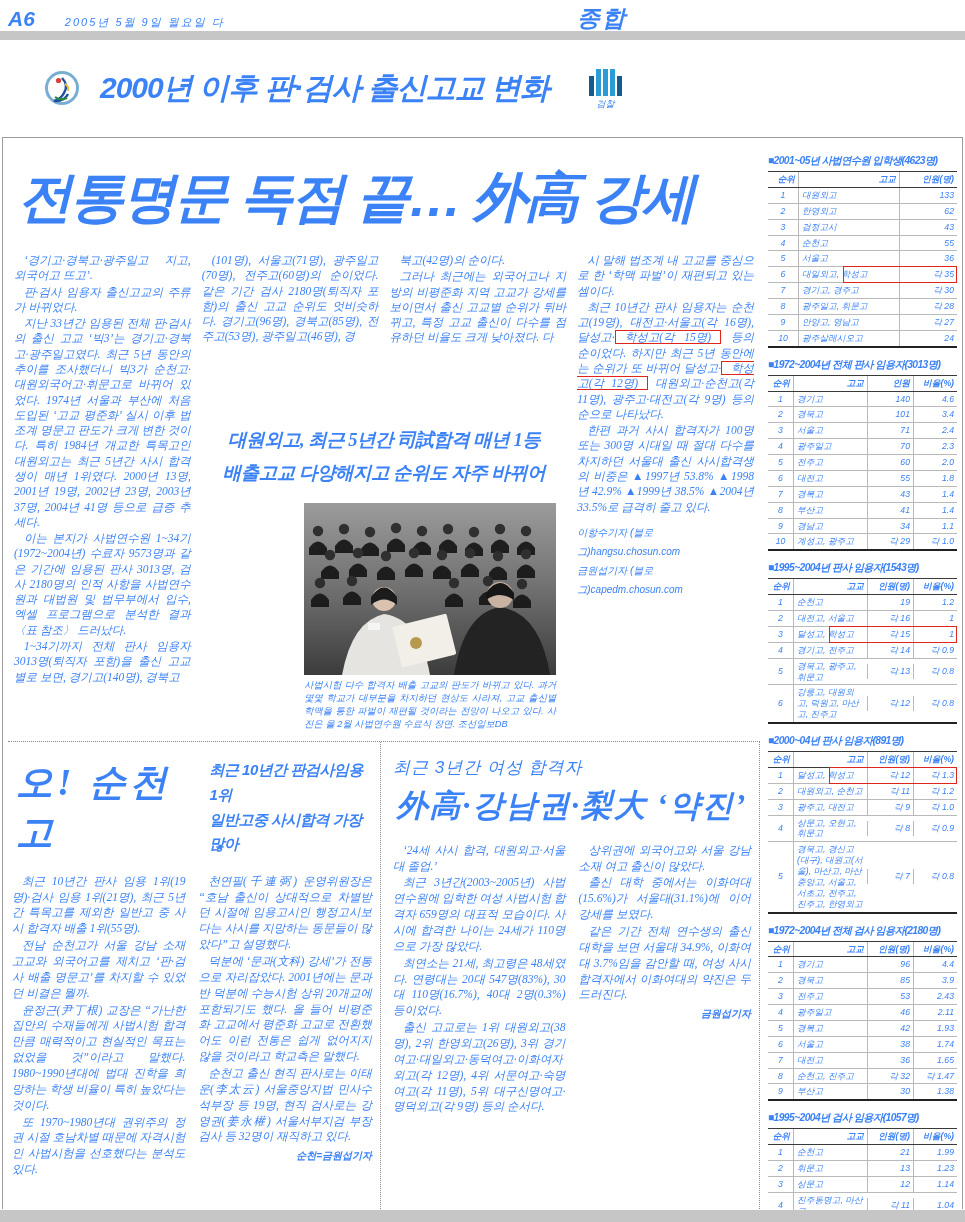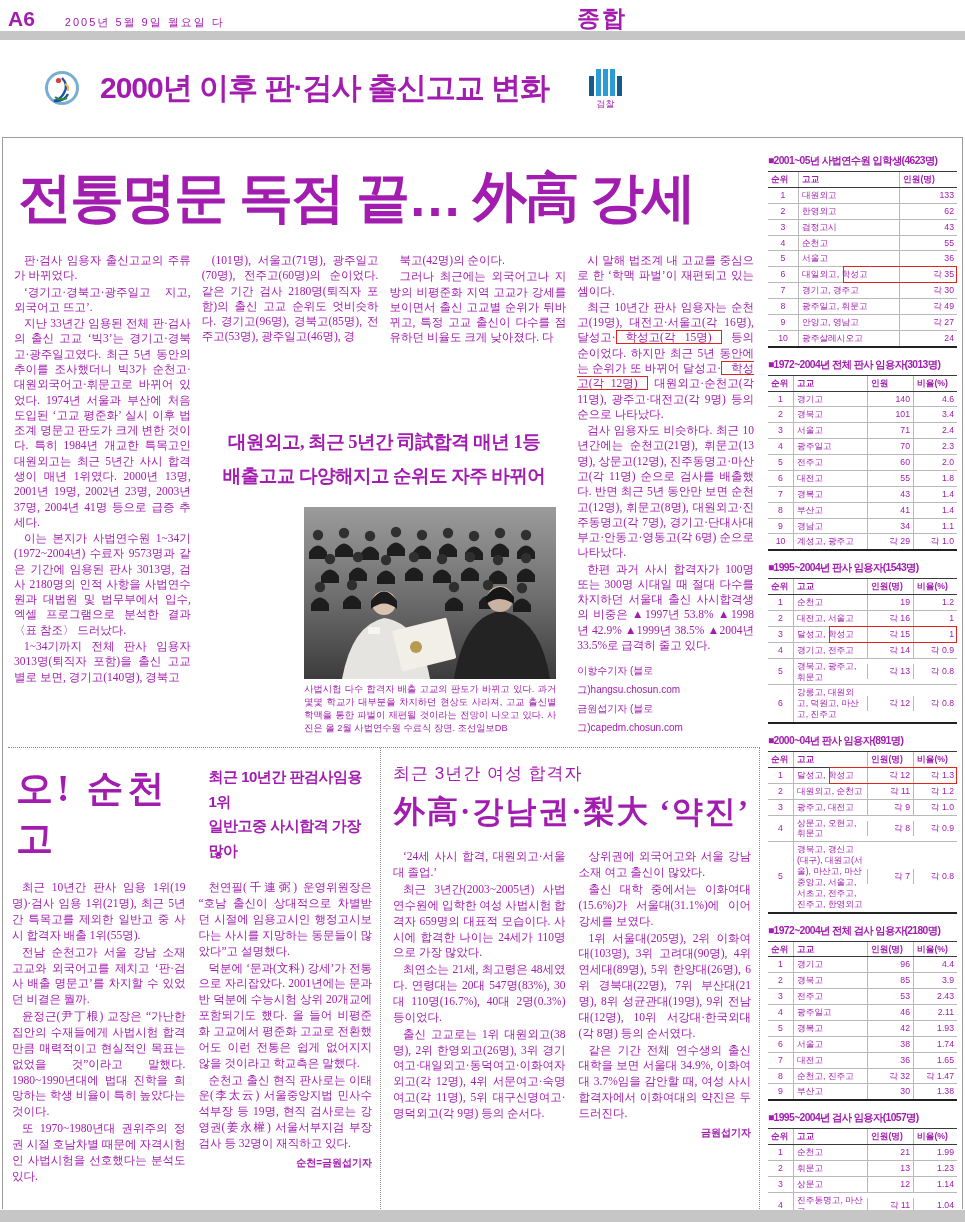"A6" .page { color: #a21caf -> #3b82f6; font-style: none -> italic }
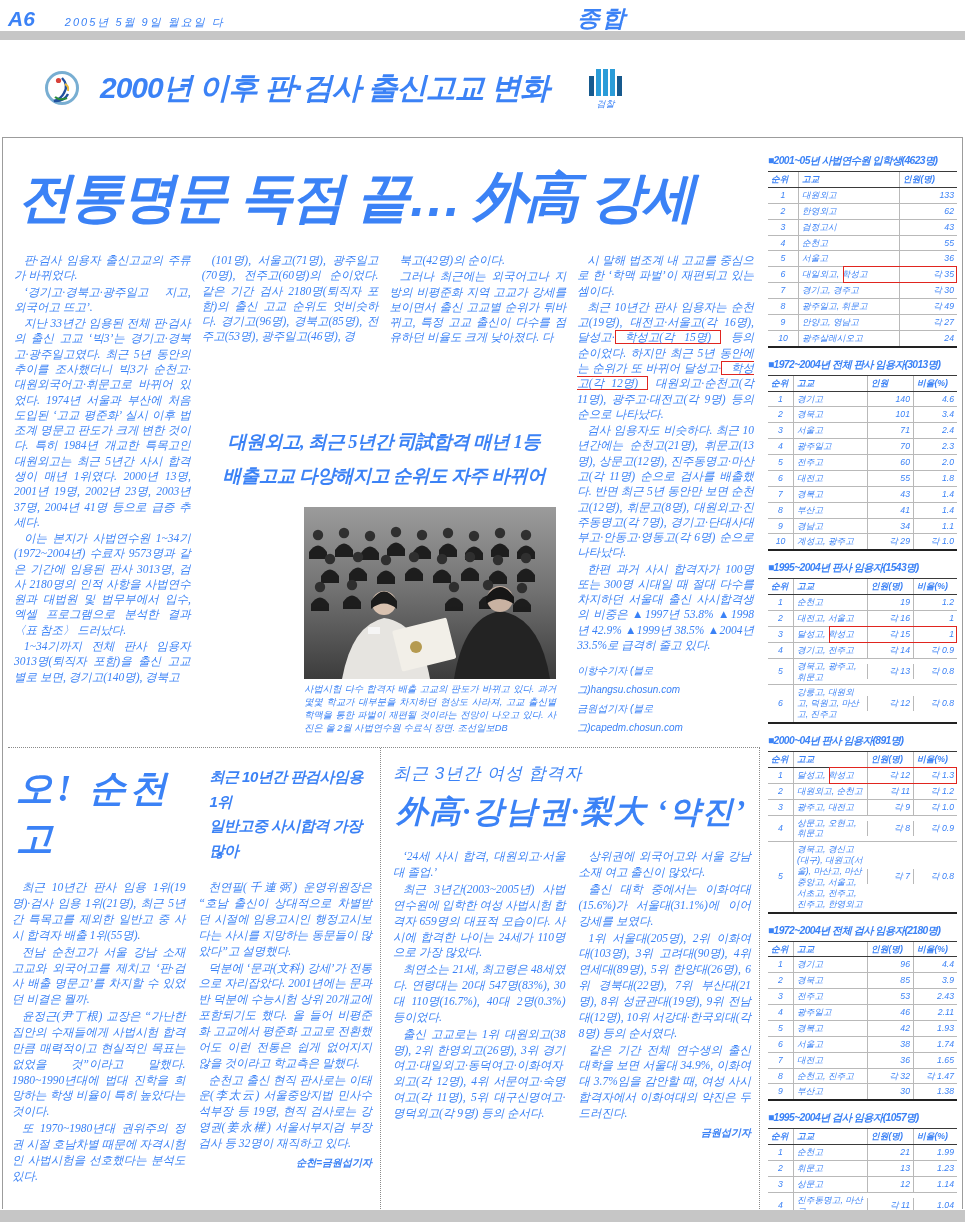"순위" .nt-head .cell { text-align: left -> right }
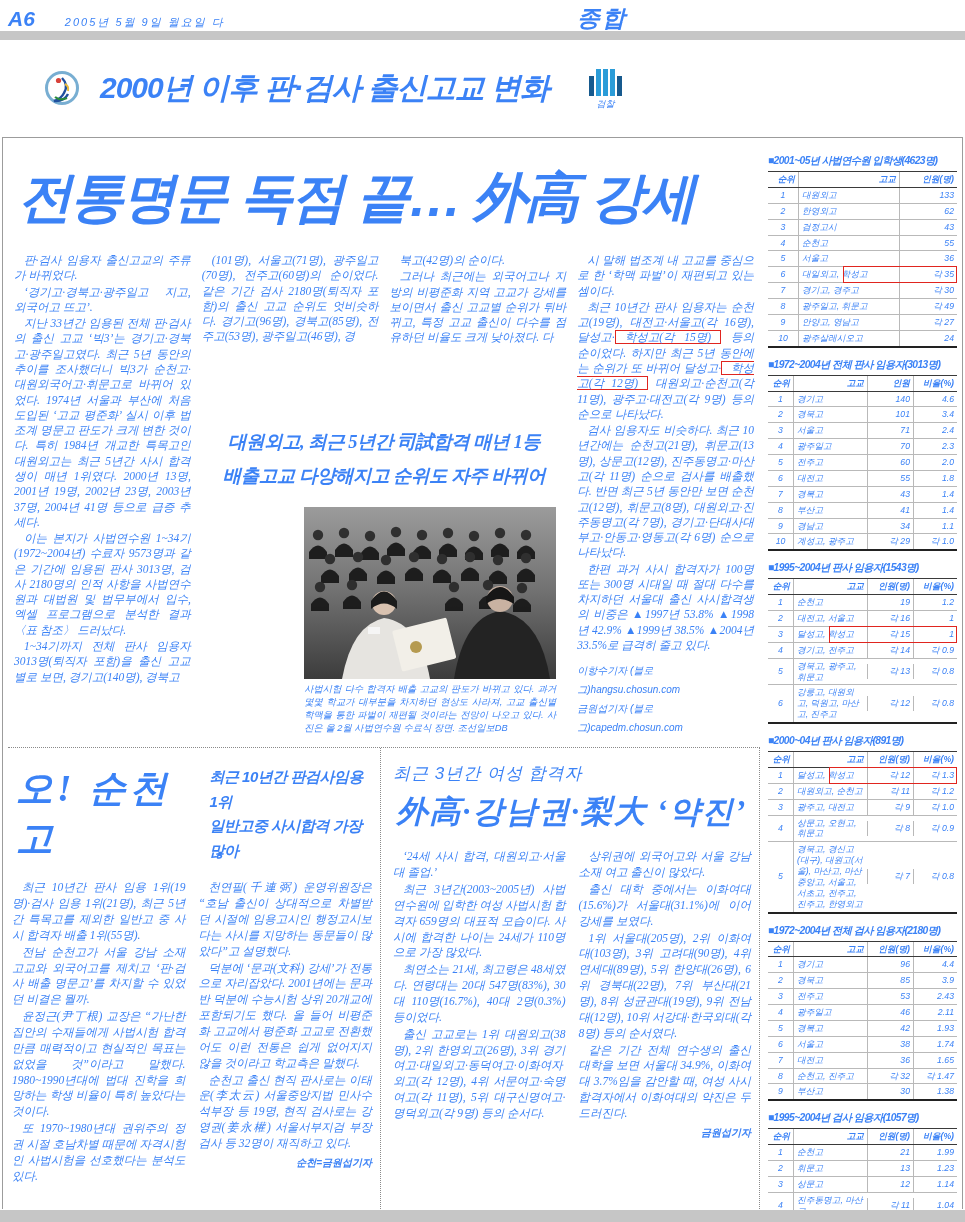"판·검사 임용자 출신고교의 주류가 바뀌었다." p.para { order: before "‘경기고·경북고·광주일고 지고, 외국어고 뜨고’." -> after "‘경기고·경북고·광주일고 지고, 외국어고 뜨고’." }
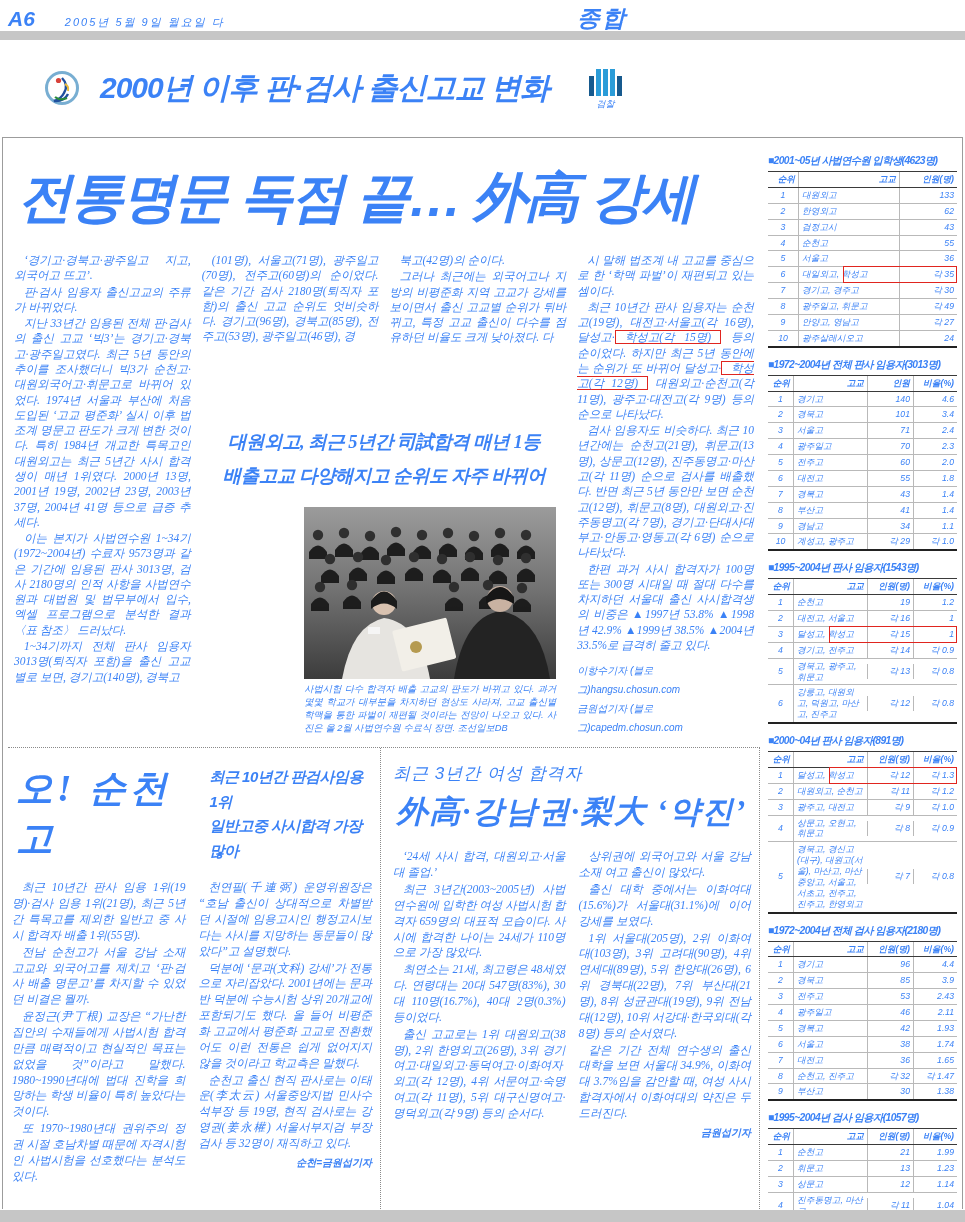"각 49" div.cell { text: 49 -> 28 }
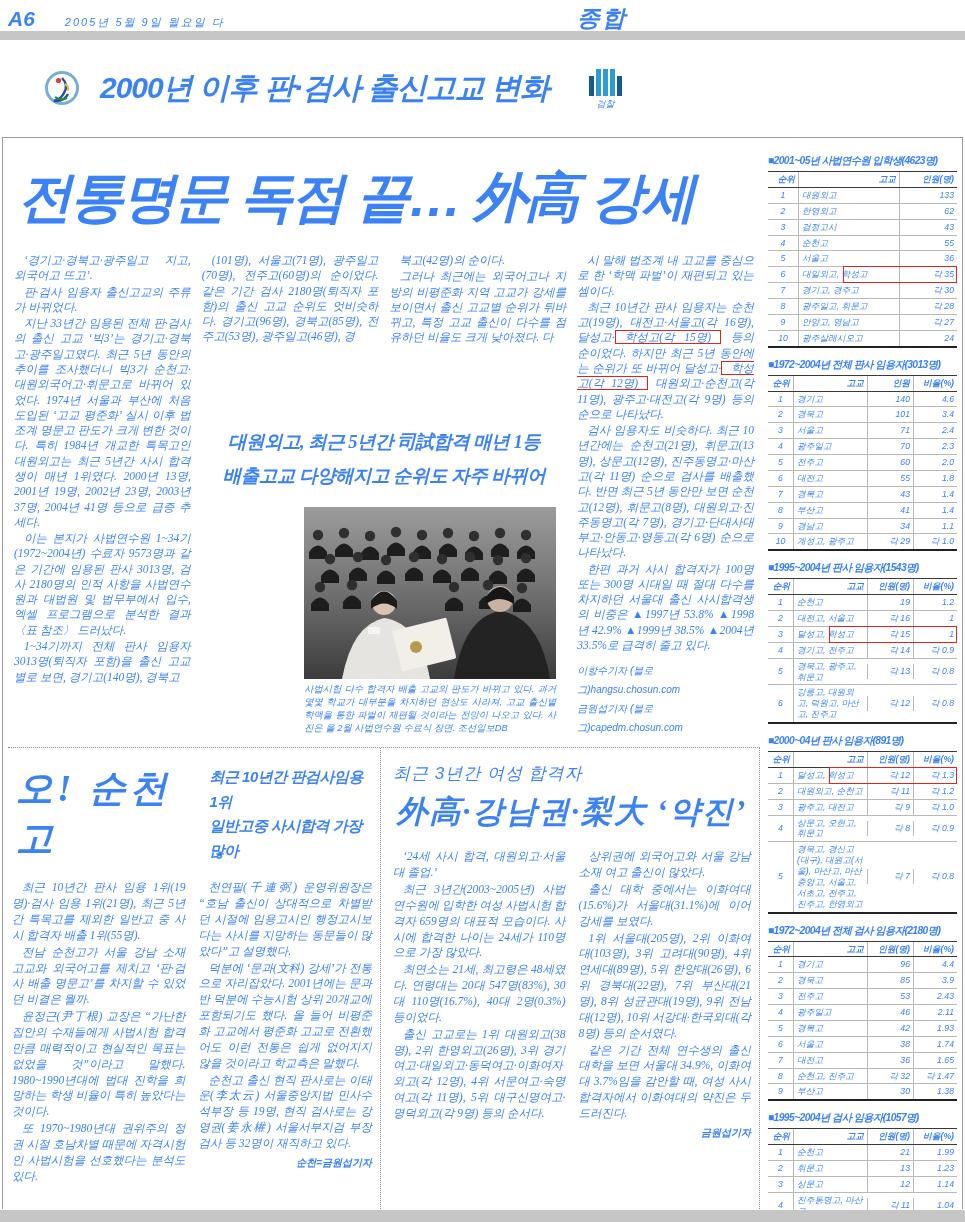"검사 임용자도 비슷하다. 최근 10년간에는" p.para { html: <p>검사 임용자도 비슷하다. 최근 10년간에는 순천고(21명), 휘문고(13명), 상문고(12명), 진주동명고·마산고(각 11명) 순으로 검사를 배출했다. 반면 최근 5년 동안만 보면 순천고(12명), 휘문고(8명), 대원외고·진주동명고(각 7명), 경기고·단대사대부고·안동고·영동고(각 6명) 순으로 나타났다.</p> -> none }
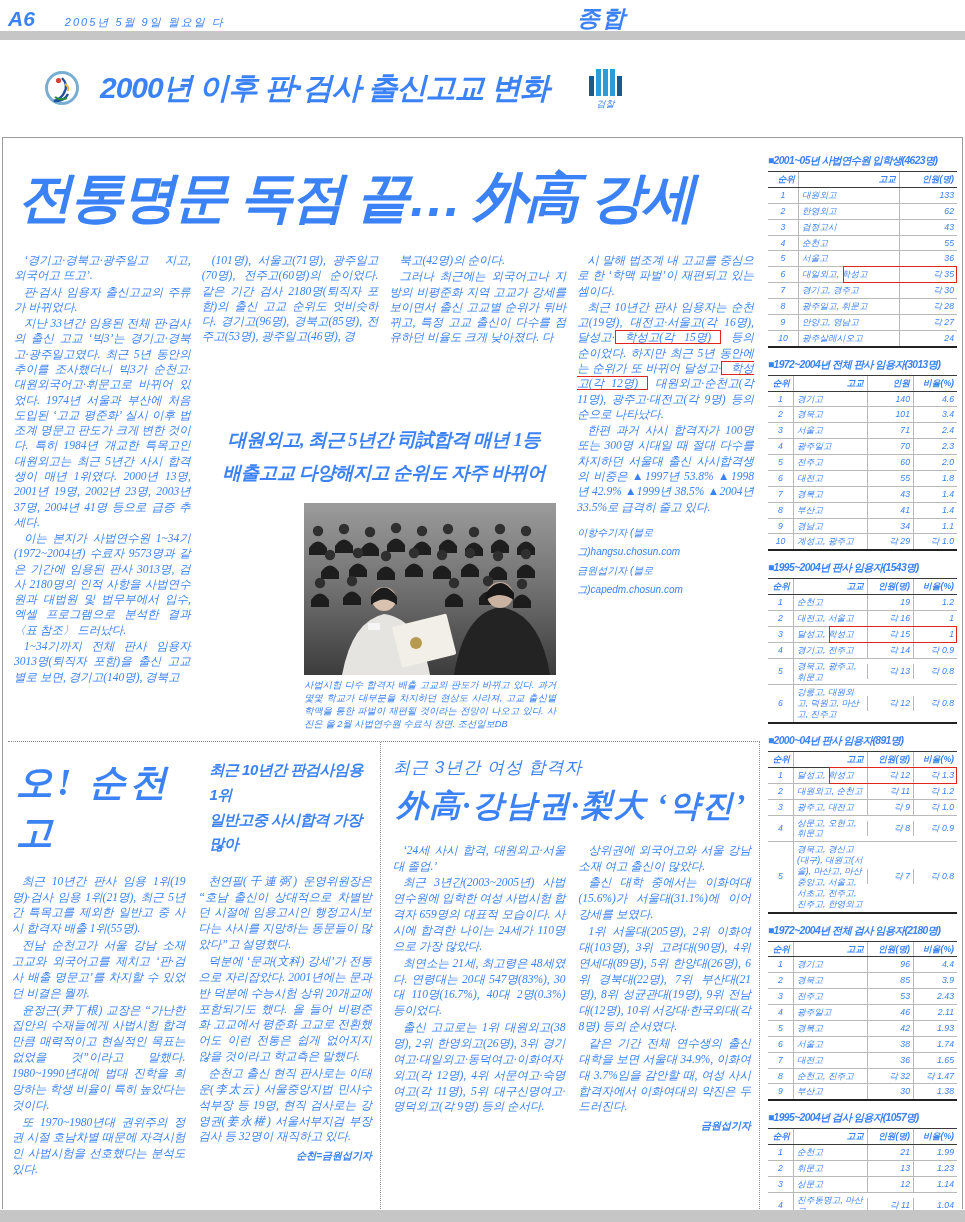"1위 서울대(205명), 2위 이화여대(103명), 3위" p.para { html: <p>1위 서울대(205명), 2위 이화여대(103명), 3위 고려대(90명), 4위 연세대(89명), 5위 한양대(26명), 6위 경북대(22명), 7위 부산대(21명), 8위 성균관대(19명), 9위 전남대(12명), 10위 서강대·한국외대(각 8명) 등의 순서였다.</p> -> none }
